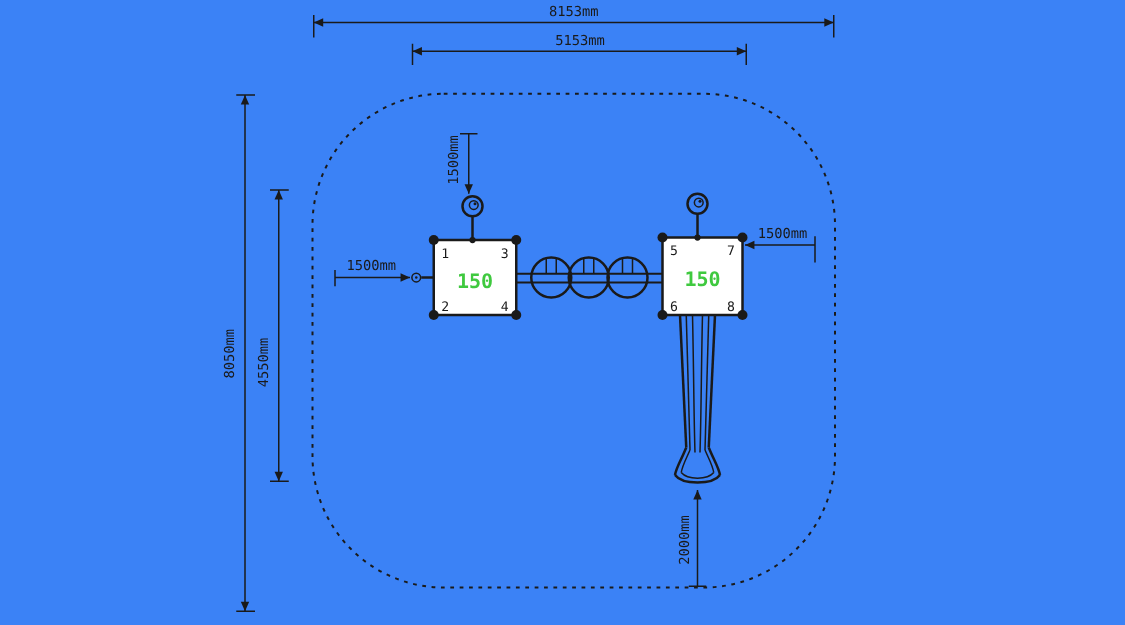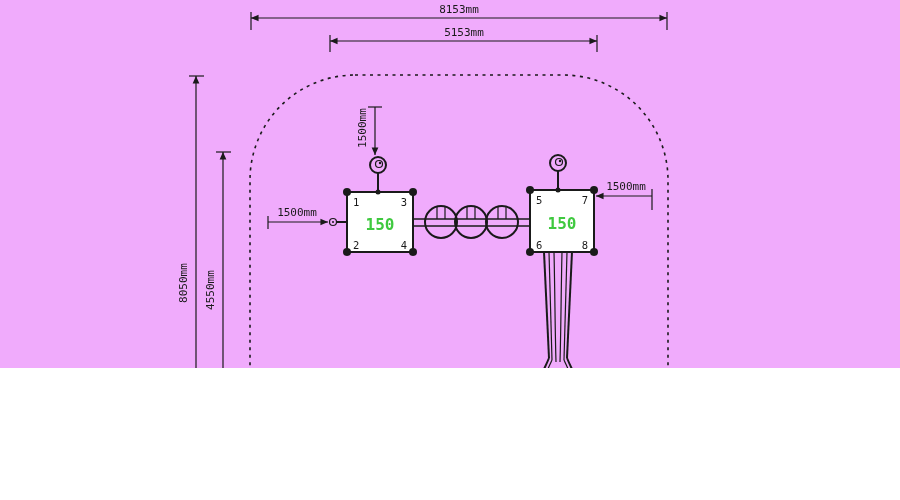"8153mm" .canvas { background: #f0abfc -> #3b82f6; height: 368px -> 500px }
